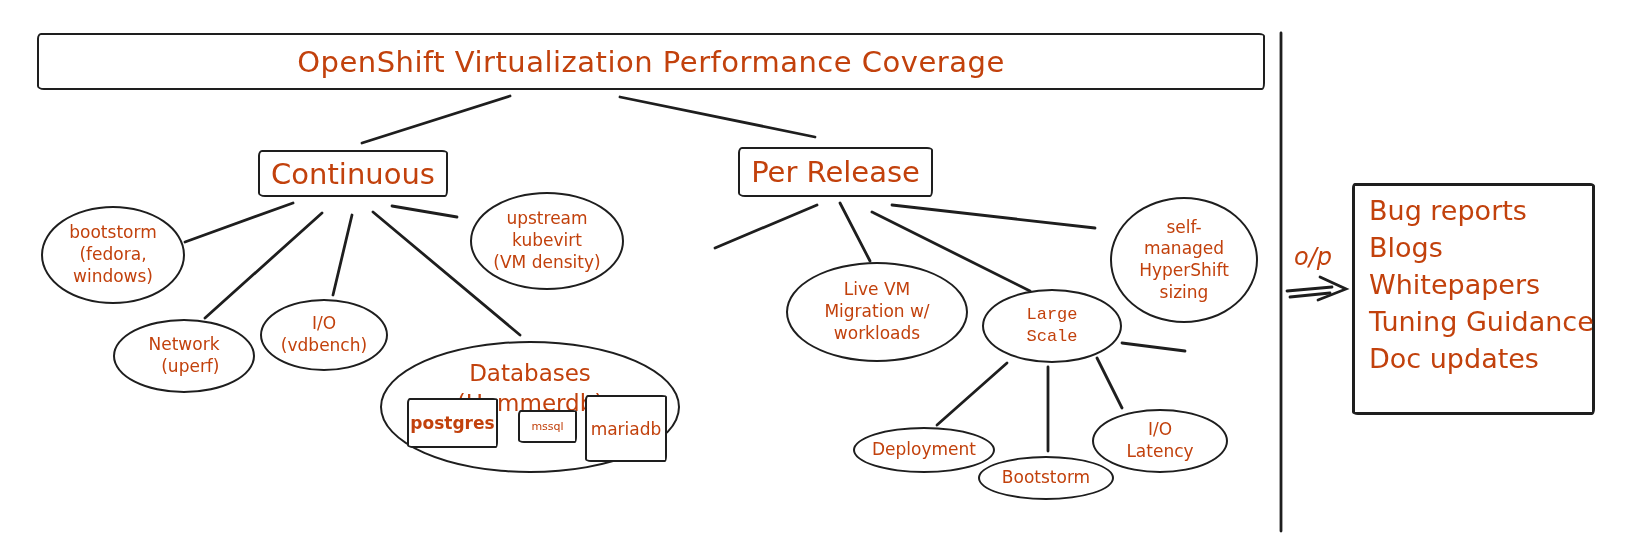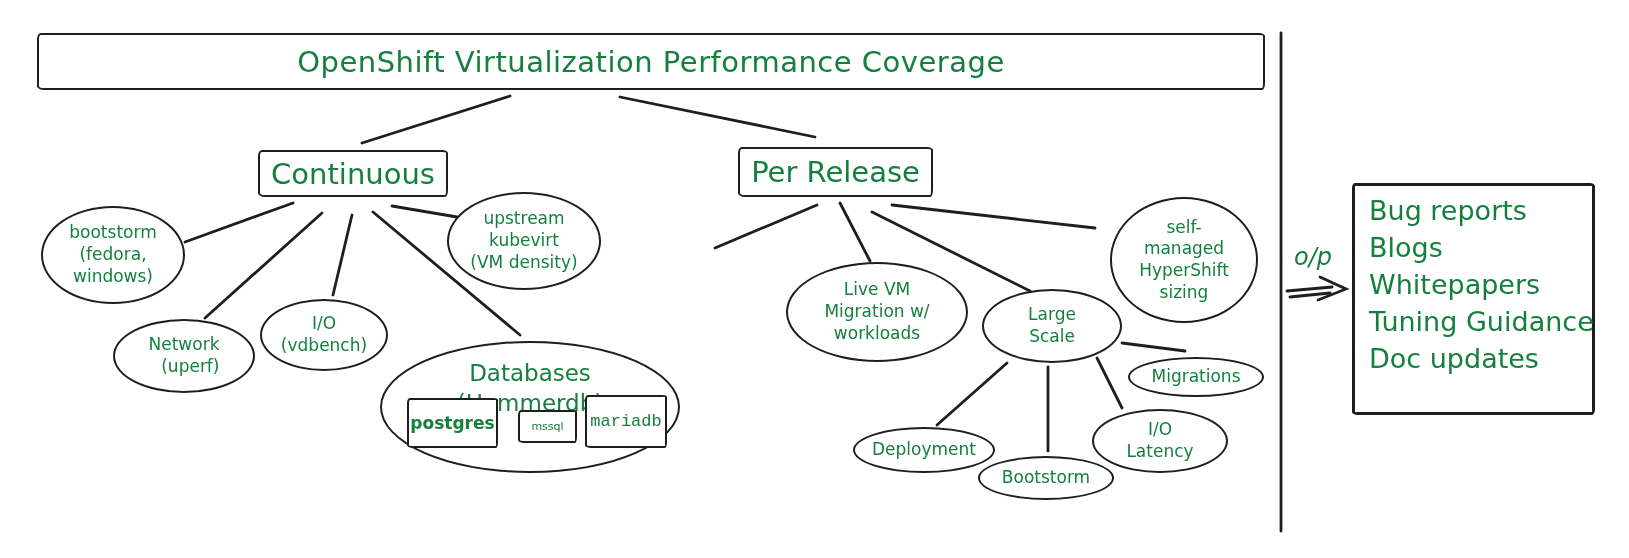"OpenShift Virtualization Performance" .canvas { color: #15803d -> #c2410c }
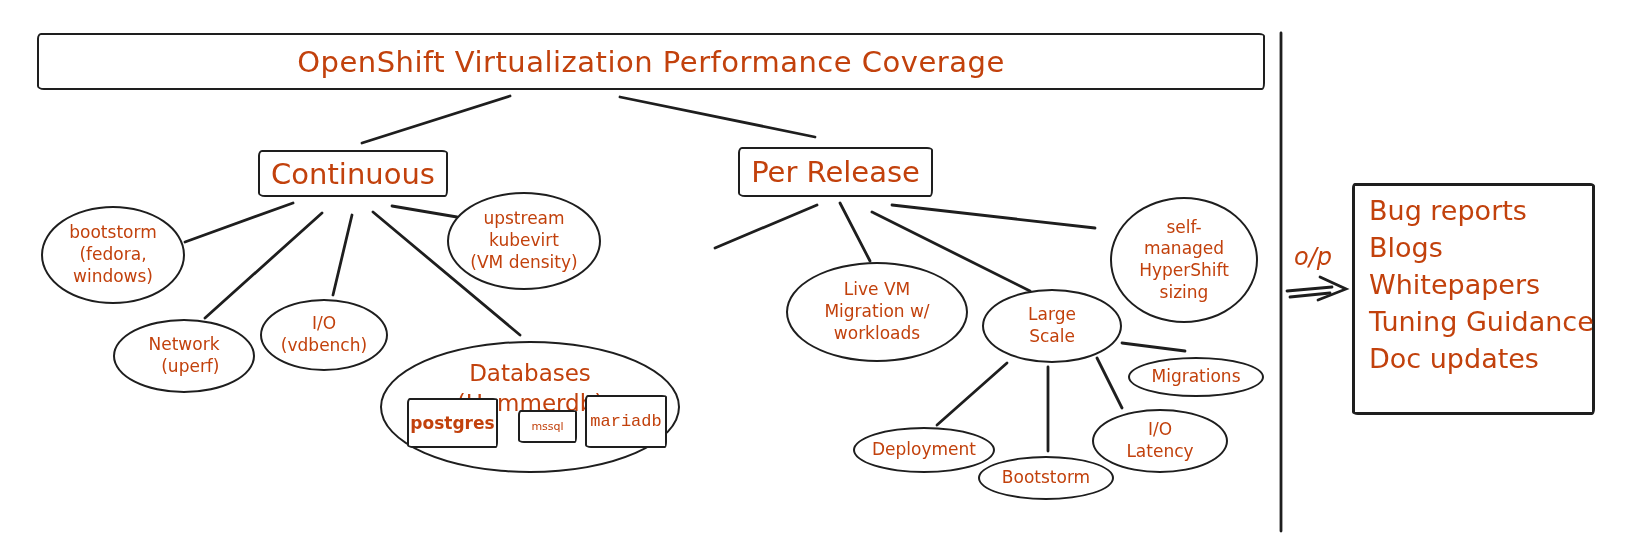"upstream" div.node { left: 447px -> 470px }
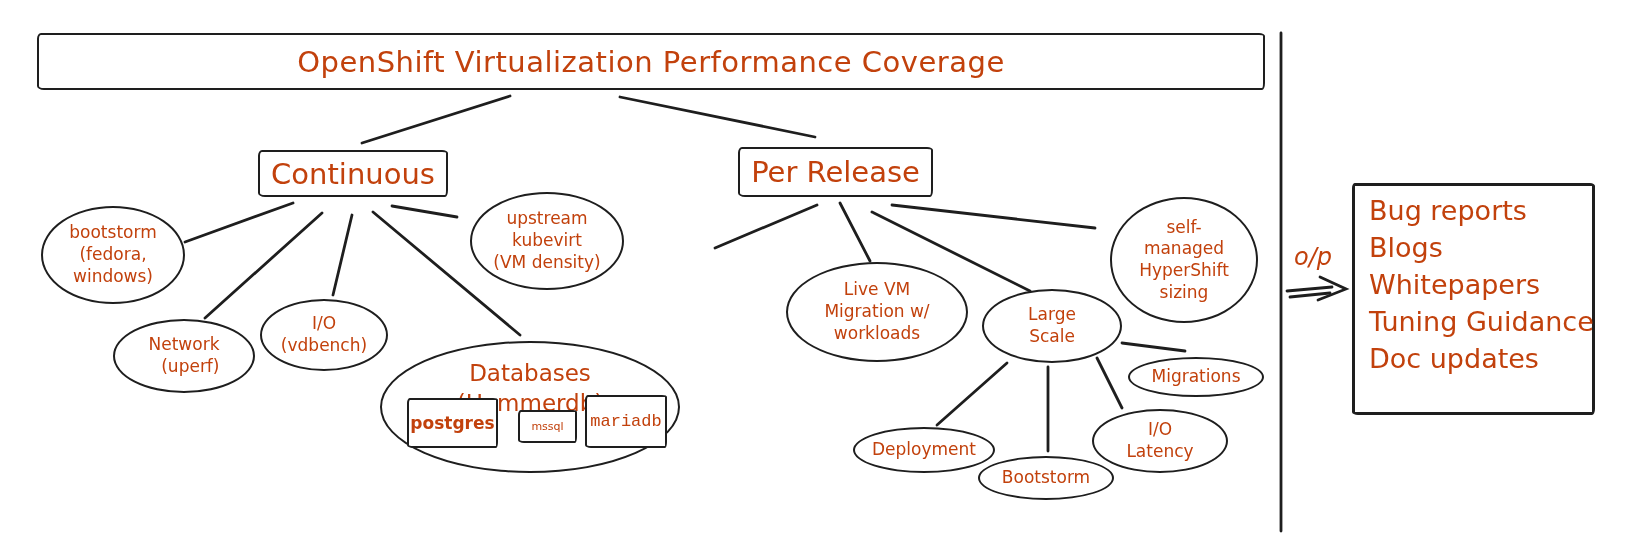"Large" div.node { font-family: none -> Liberation Mono, monospace }
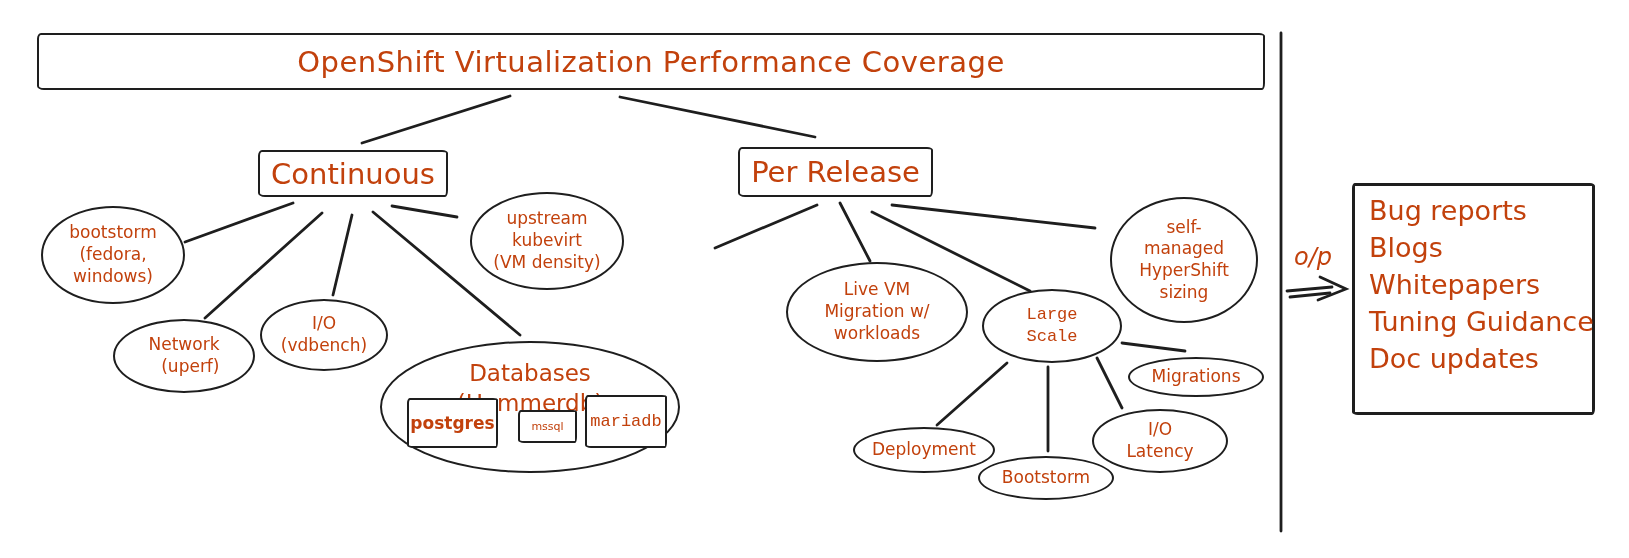"Migrations" div.node { html: <div>Migrations</div> -> none }
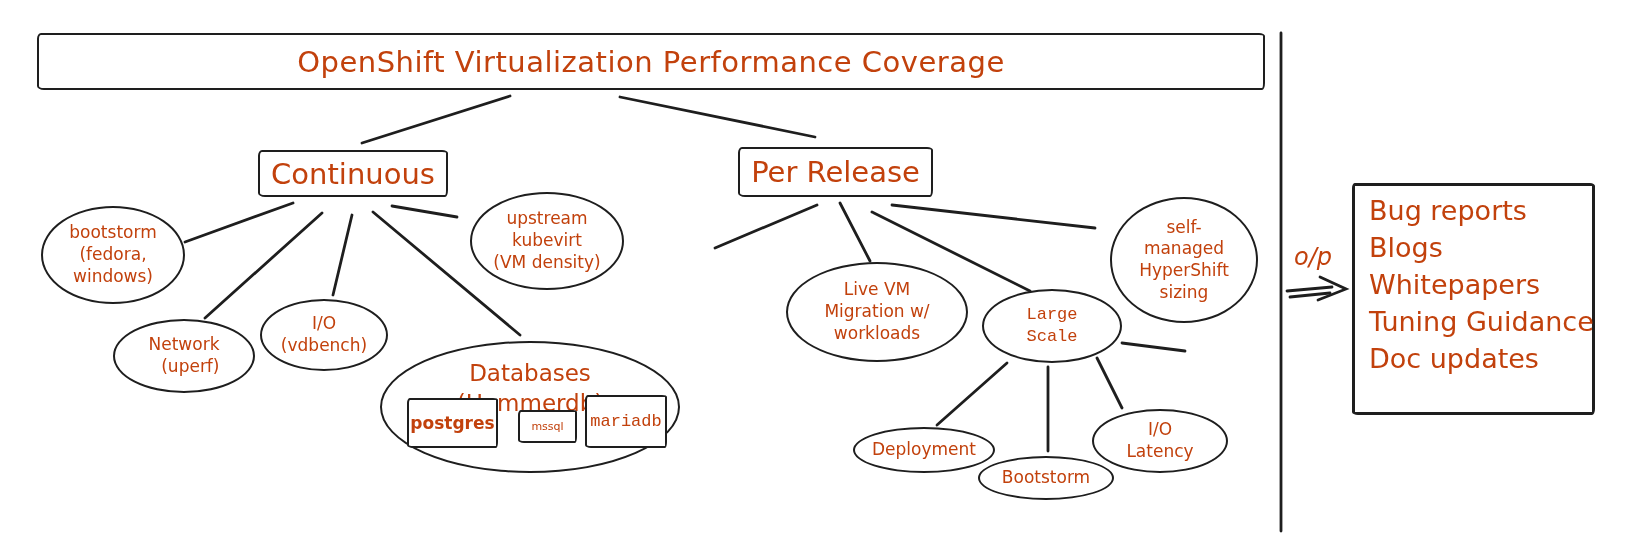"mariadb" div.db-item { font-family: Liberation Mono, monospace -> none; height: 53px -> 67px }
